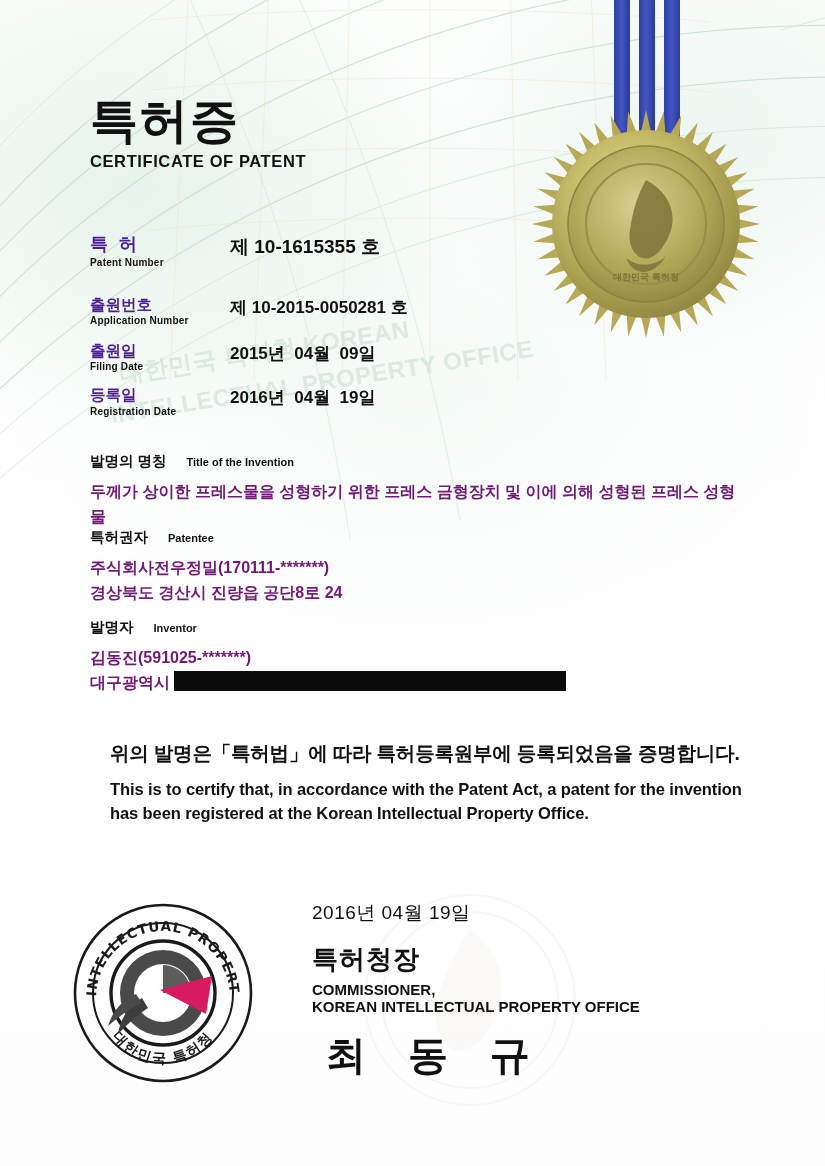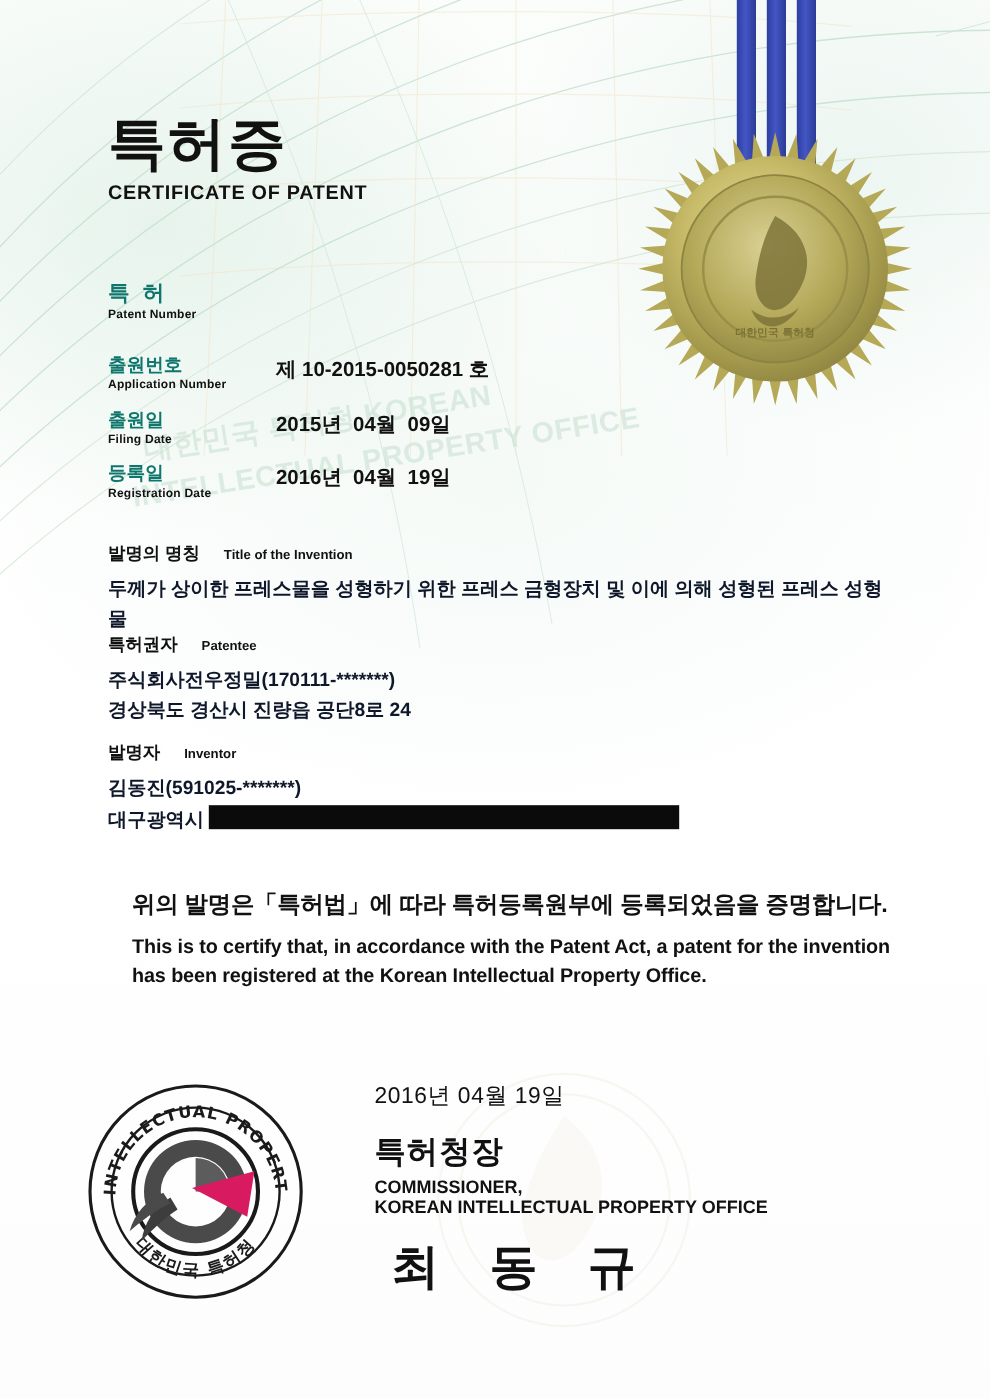"특 허" .lab-ko { color: #0f766e -> #4c1d95 }
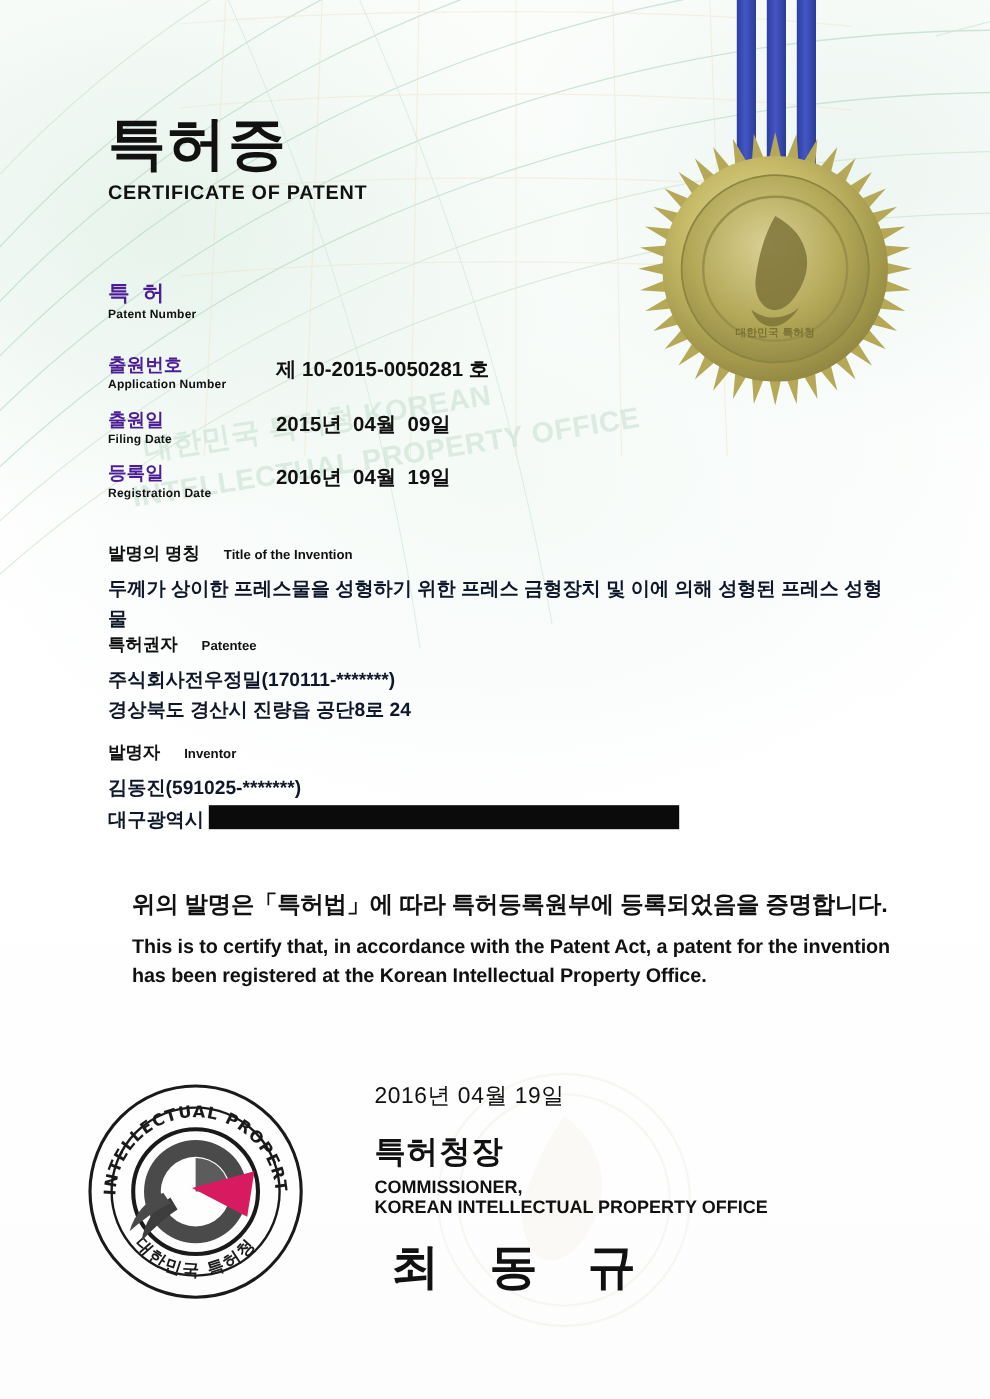"제 10-1615355 호" div.field-value { html: none -> <div>제 10-1615355 호</div> }
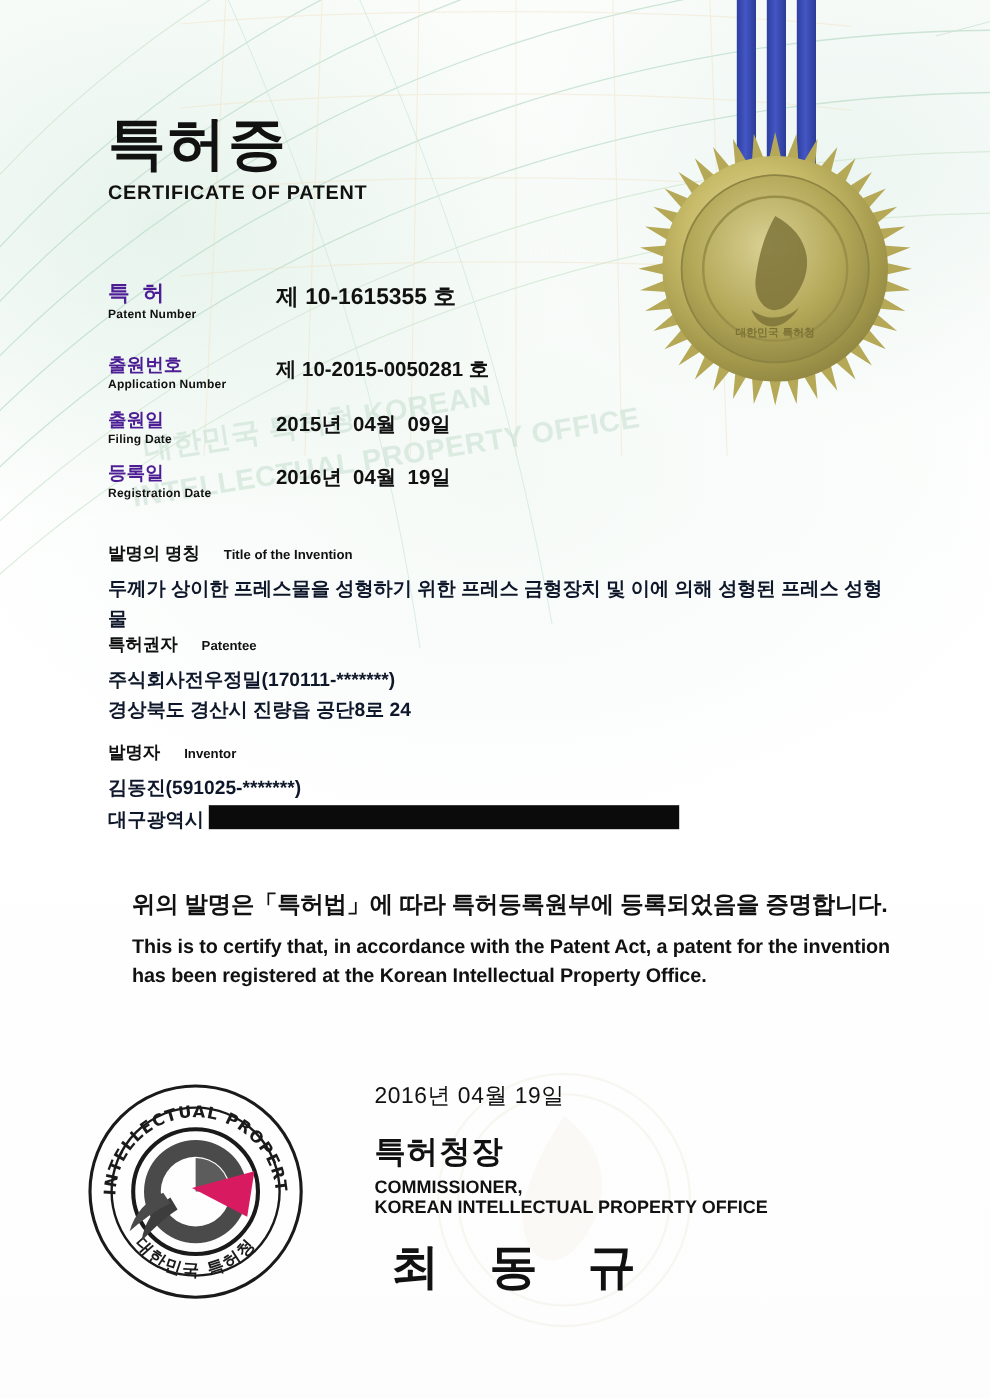"두께가 상이한 프레스물을 성형하기 위한" .sec-body { color: #0f172a -> #701a75 }
